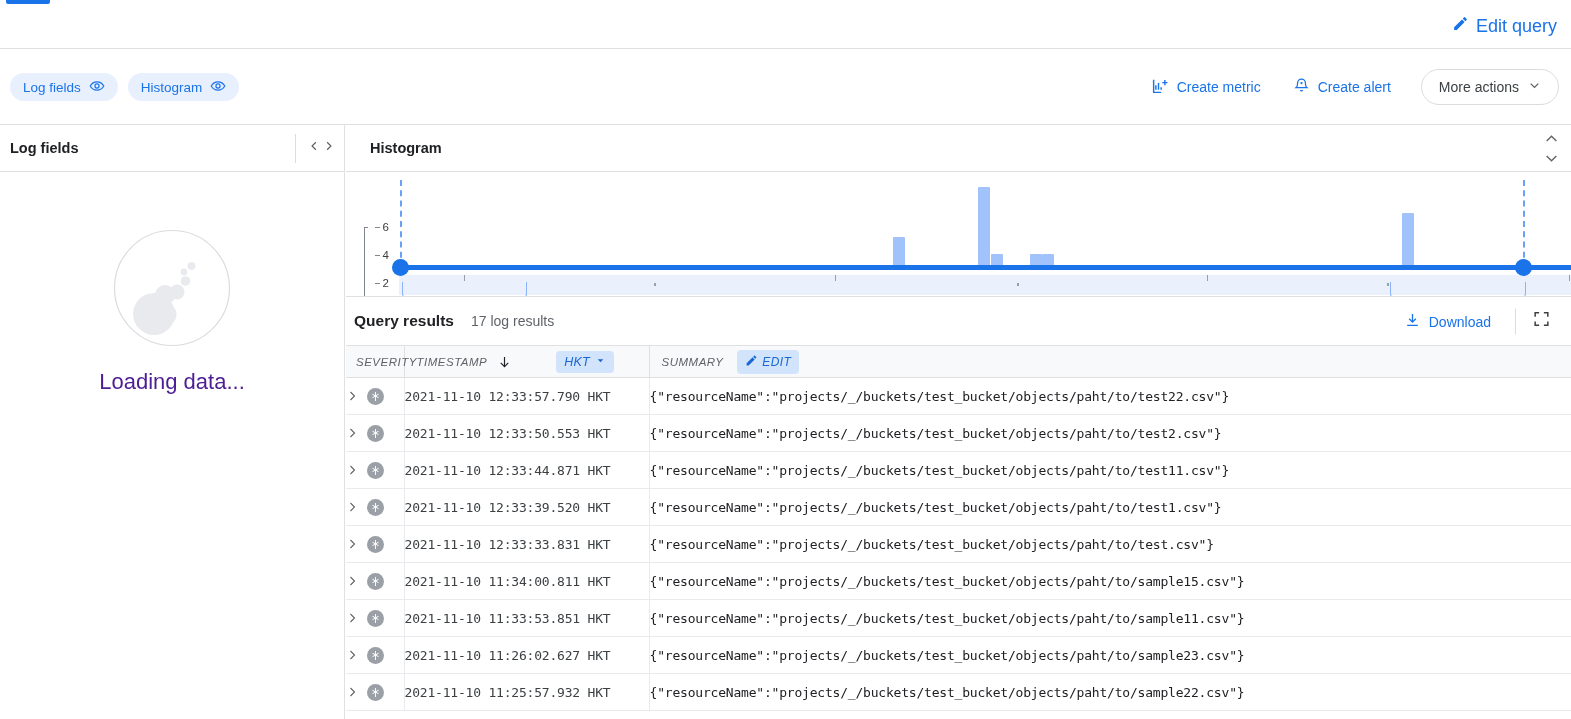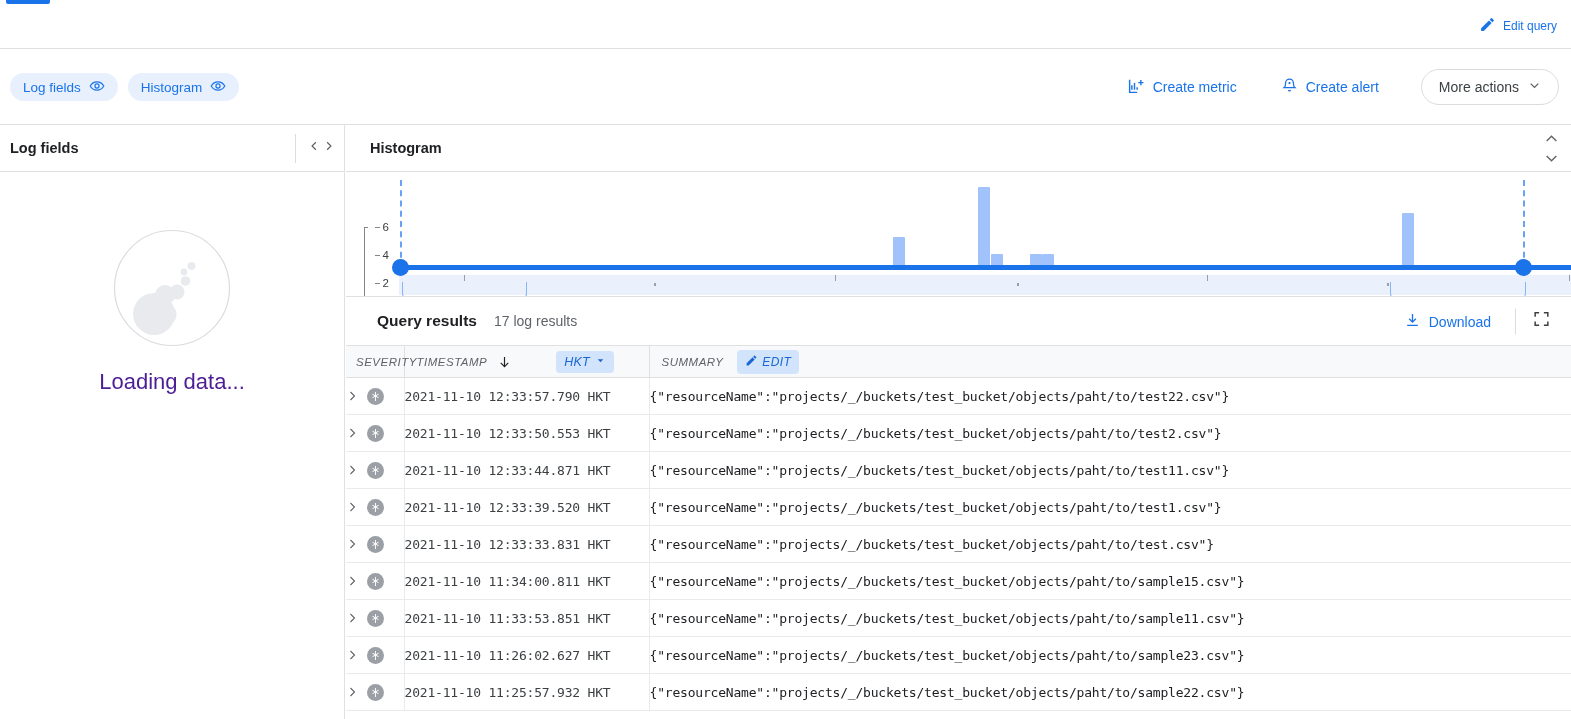"Edit query" .edit-query { font-size: 12px -> 18px }
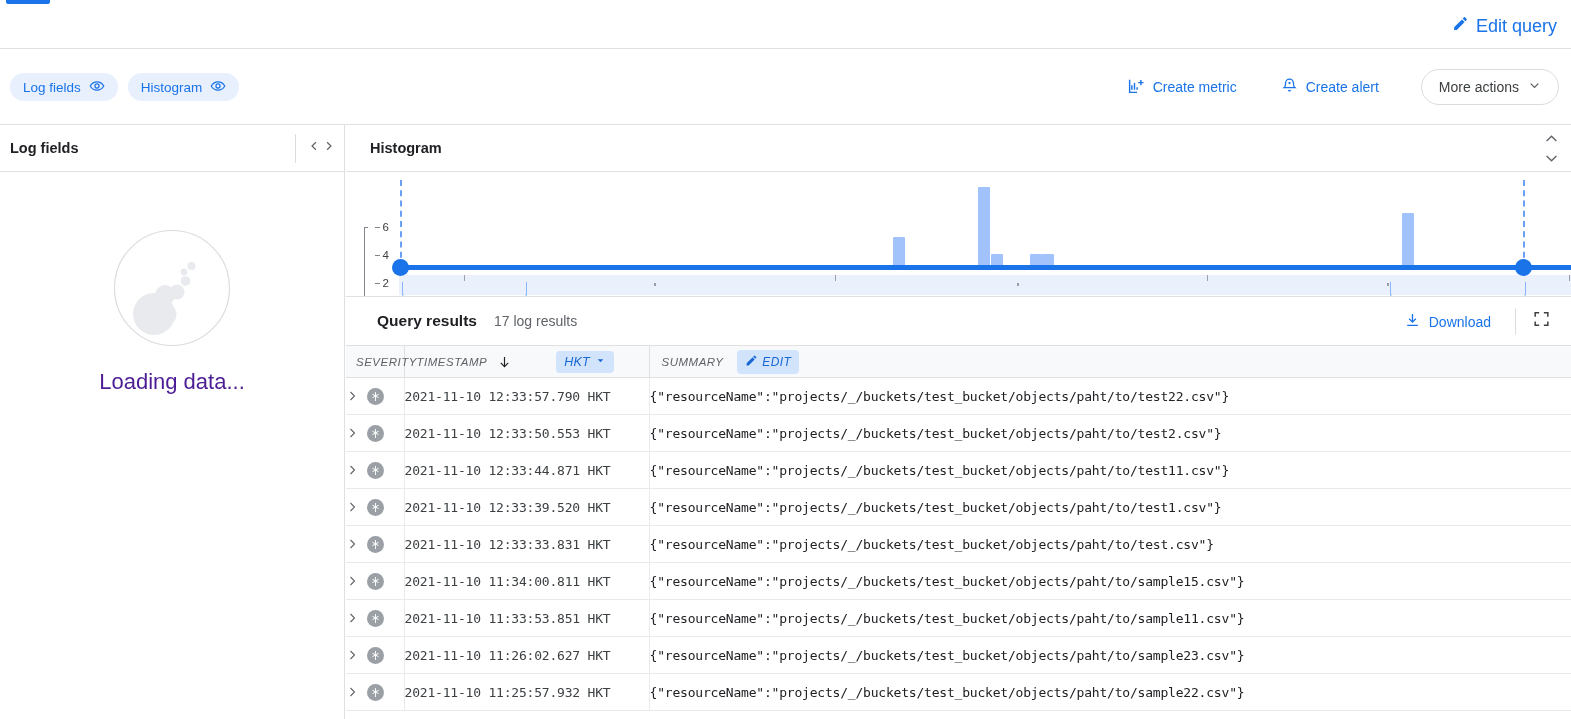"Create metric" .toolbar-right { gap: 12px -> 0px }
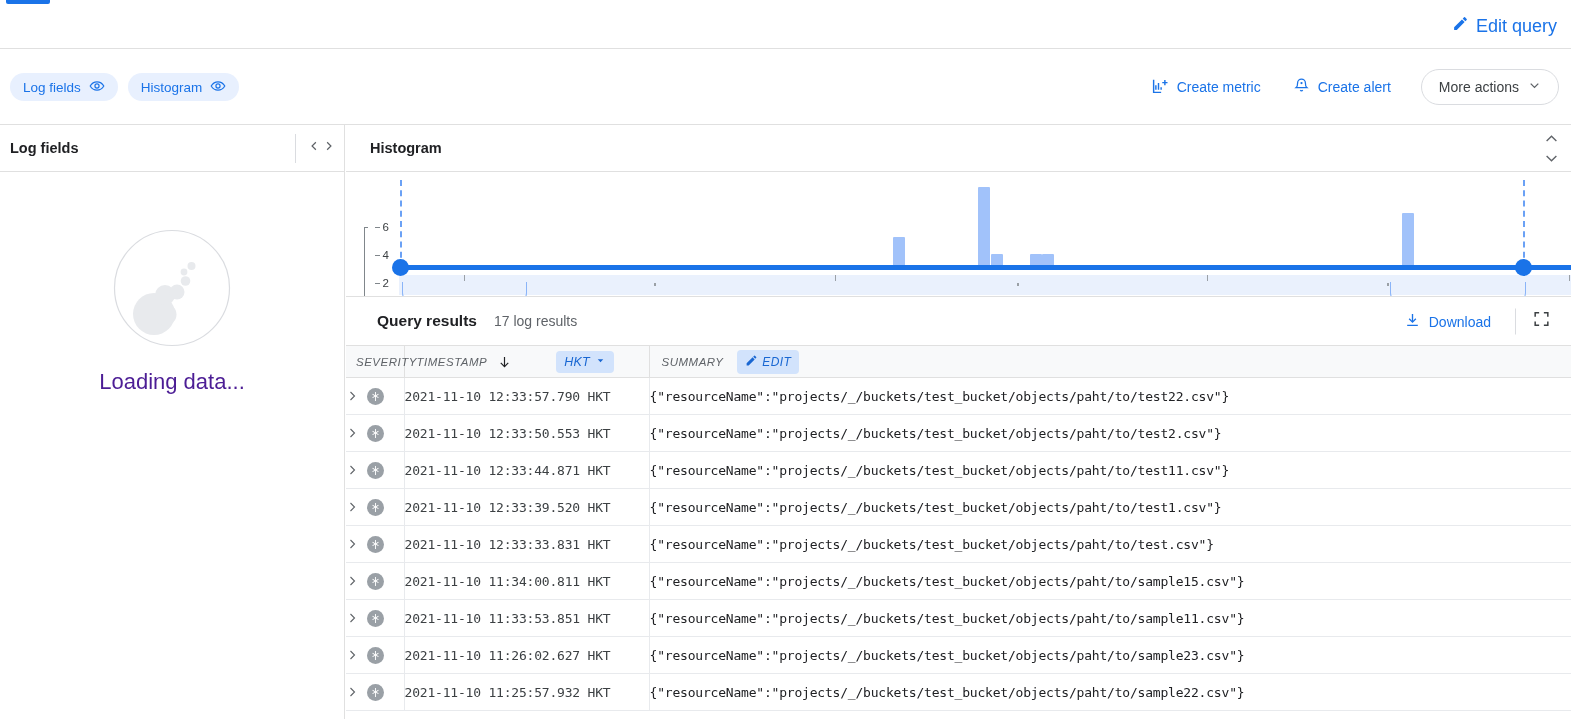"Query results" .res-title { margin-left: 31px -> 8px }
